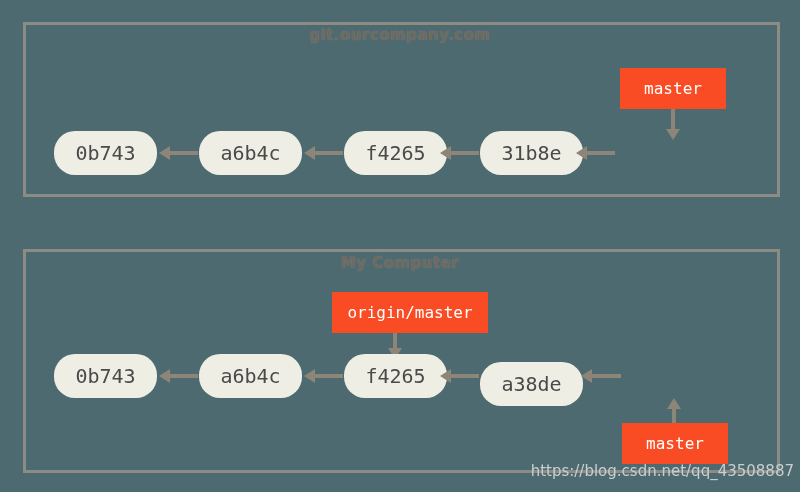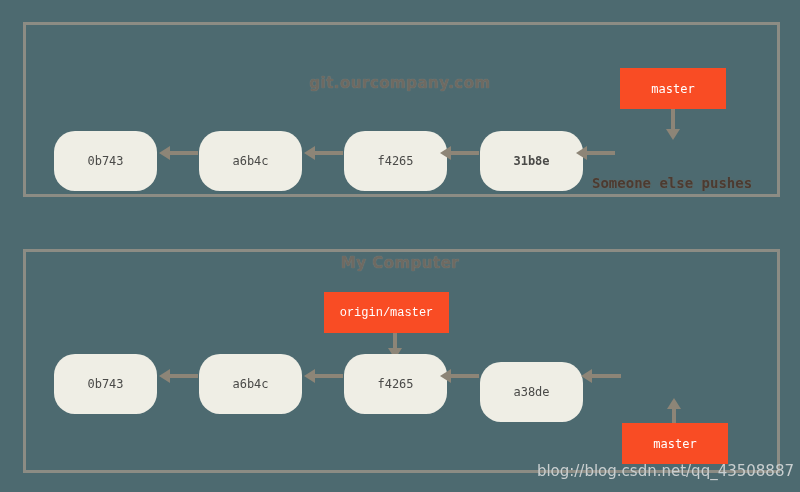"git.ourcompany.com" #title-remote { margin-top: 48px -> none }
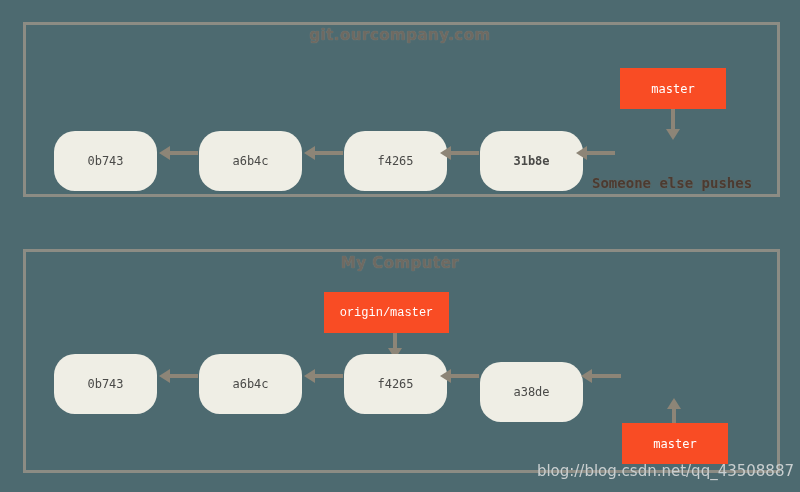"master" .ref { font-size: 12px -> 16px }
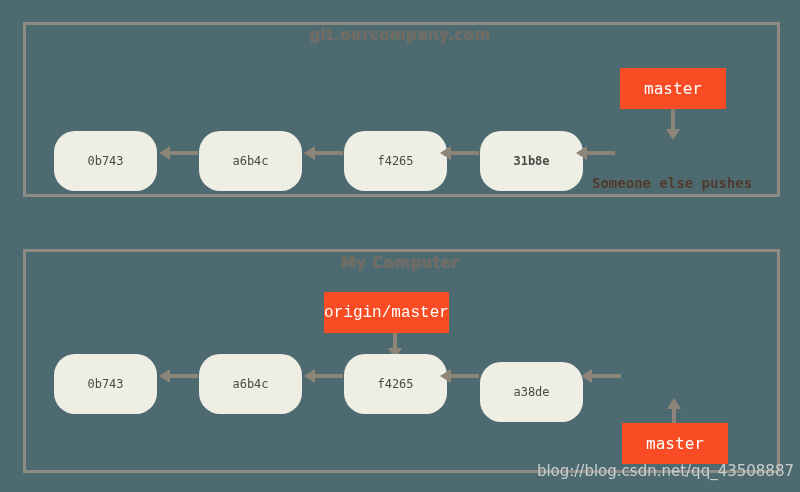"0b743" .commit { font-size: 12px -> 20px; height: 60px -> 44px }
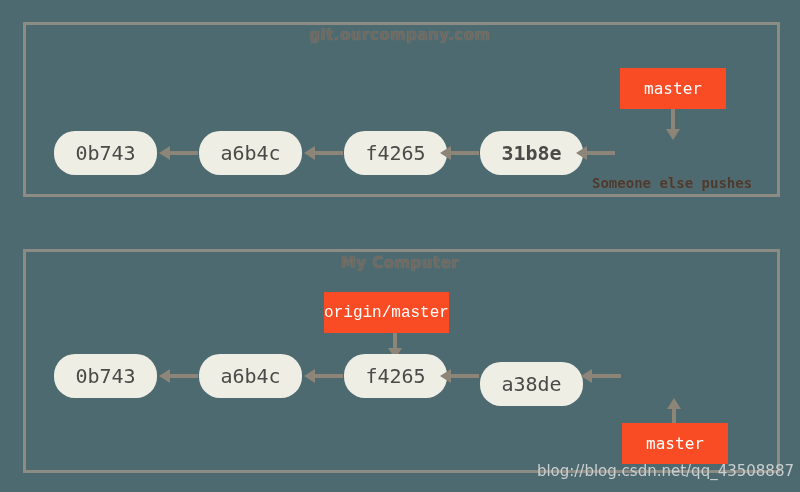"31b8e" div.commit { font-weight: bold -> none }
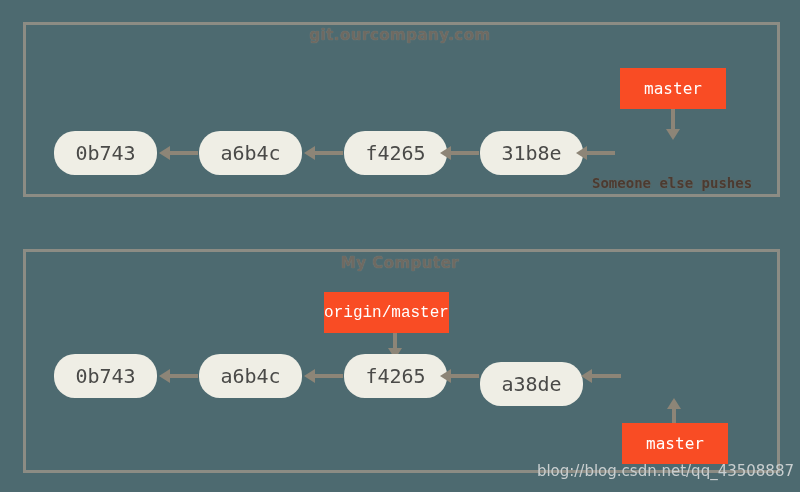"Someone else pushes" div.annotation { html: <div>Someone else pushes</div> -> none }
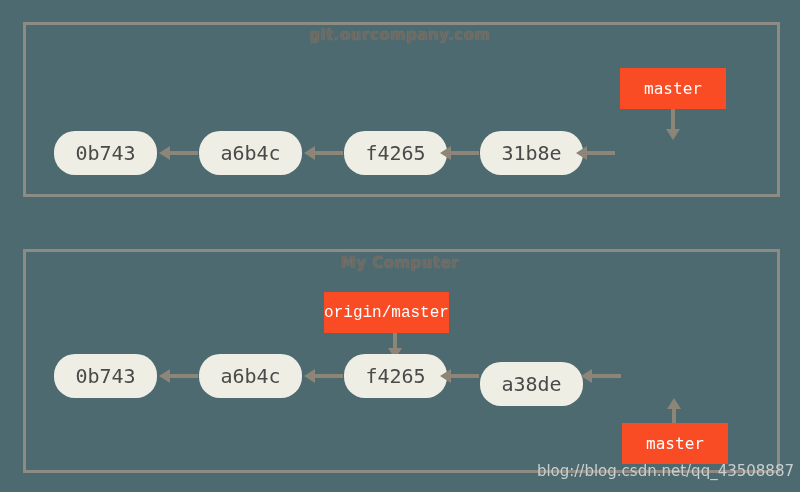"origin/master" div.ref { font-family: Liberation Mono, monospace -> none; left: 324px -> 332px; width: 125px -> 156px }
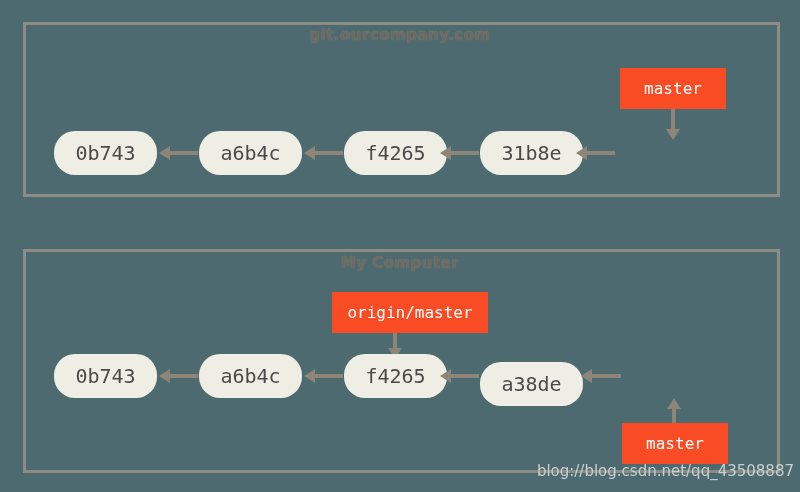"blog://blog.csdn.net/qq_43508887" div { text: blog://blog.csdn.net/qq -> https://blog.csdn.net/qq }
